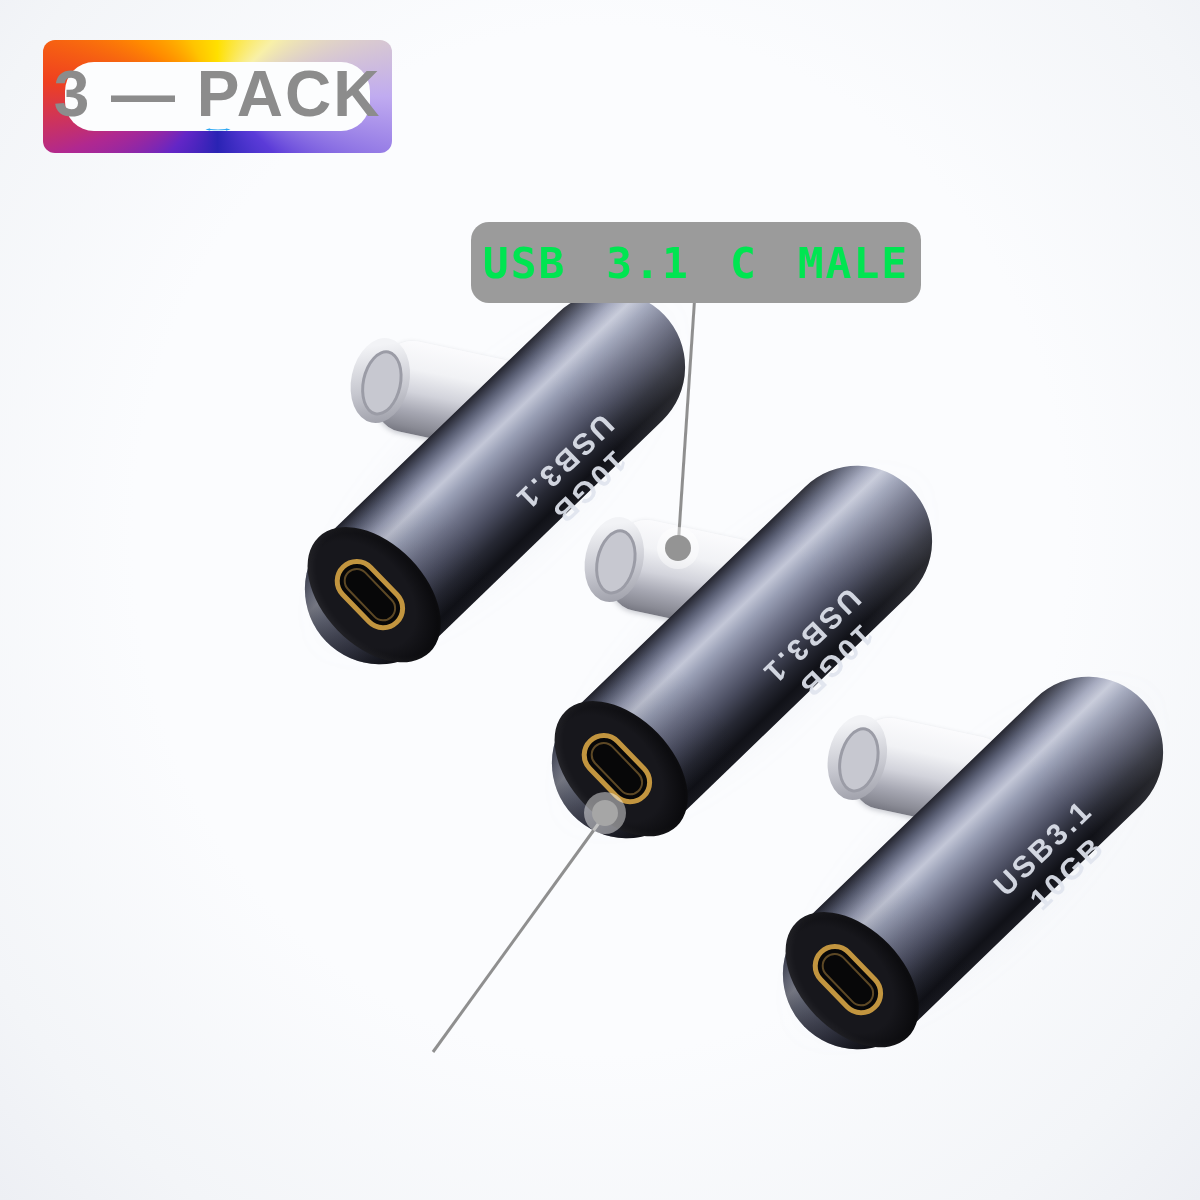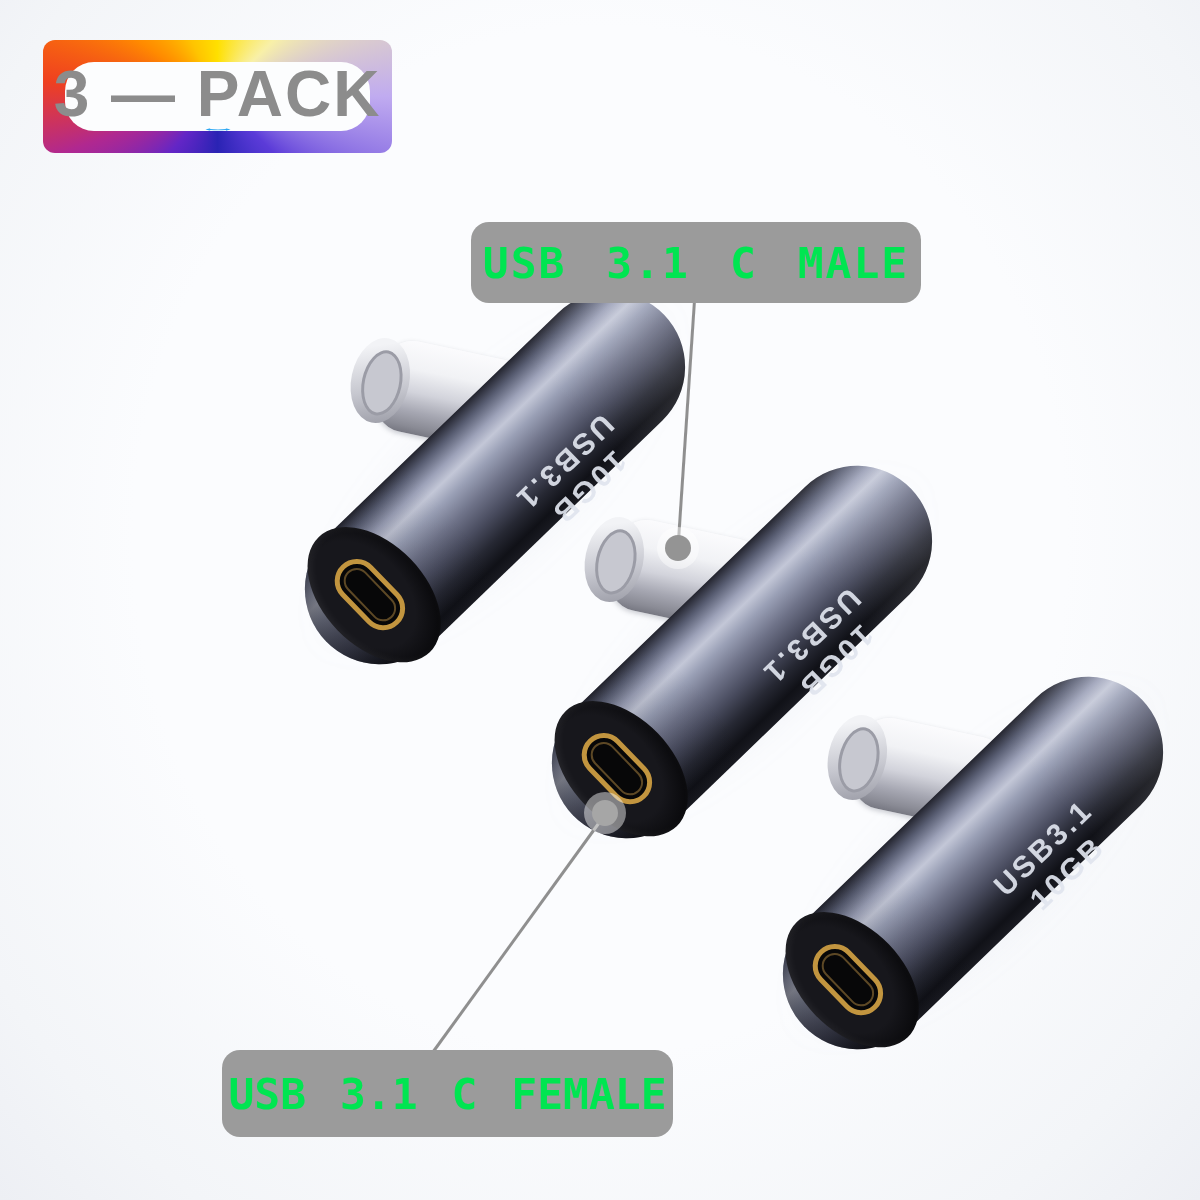"USB 3.1 C FEMALE" div.label-badge { html: <div> <div>USB 3.1 C FEMALE</div> </div> -> none }
